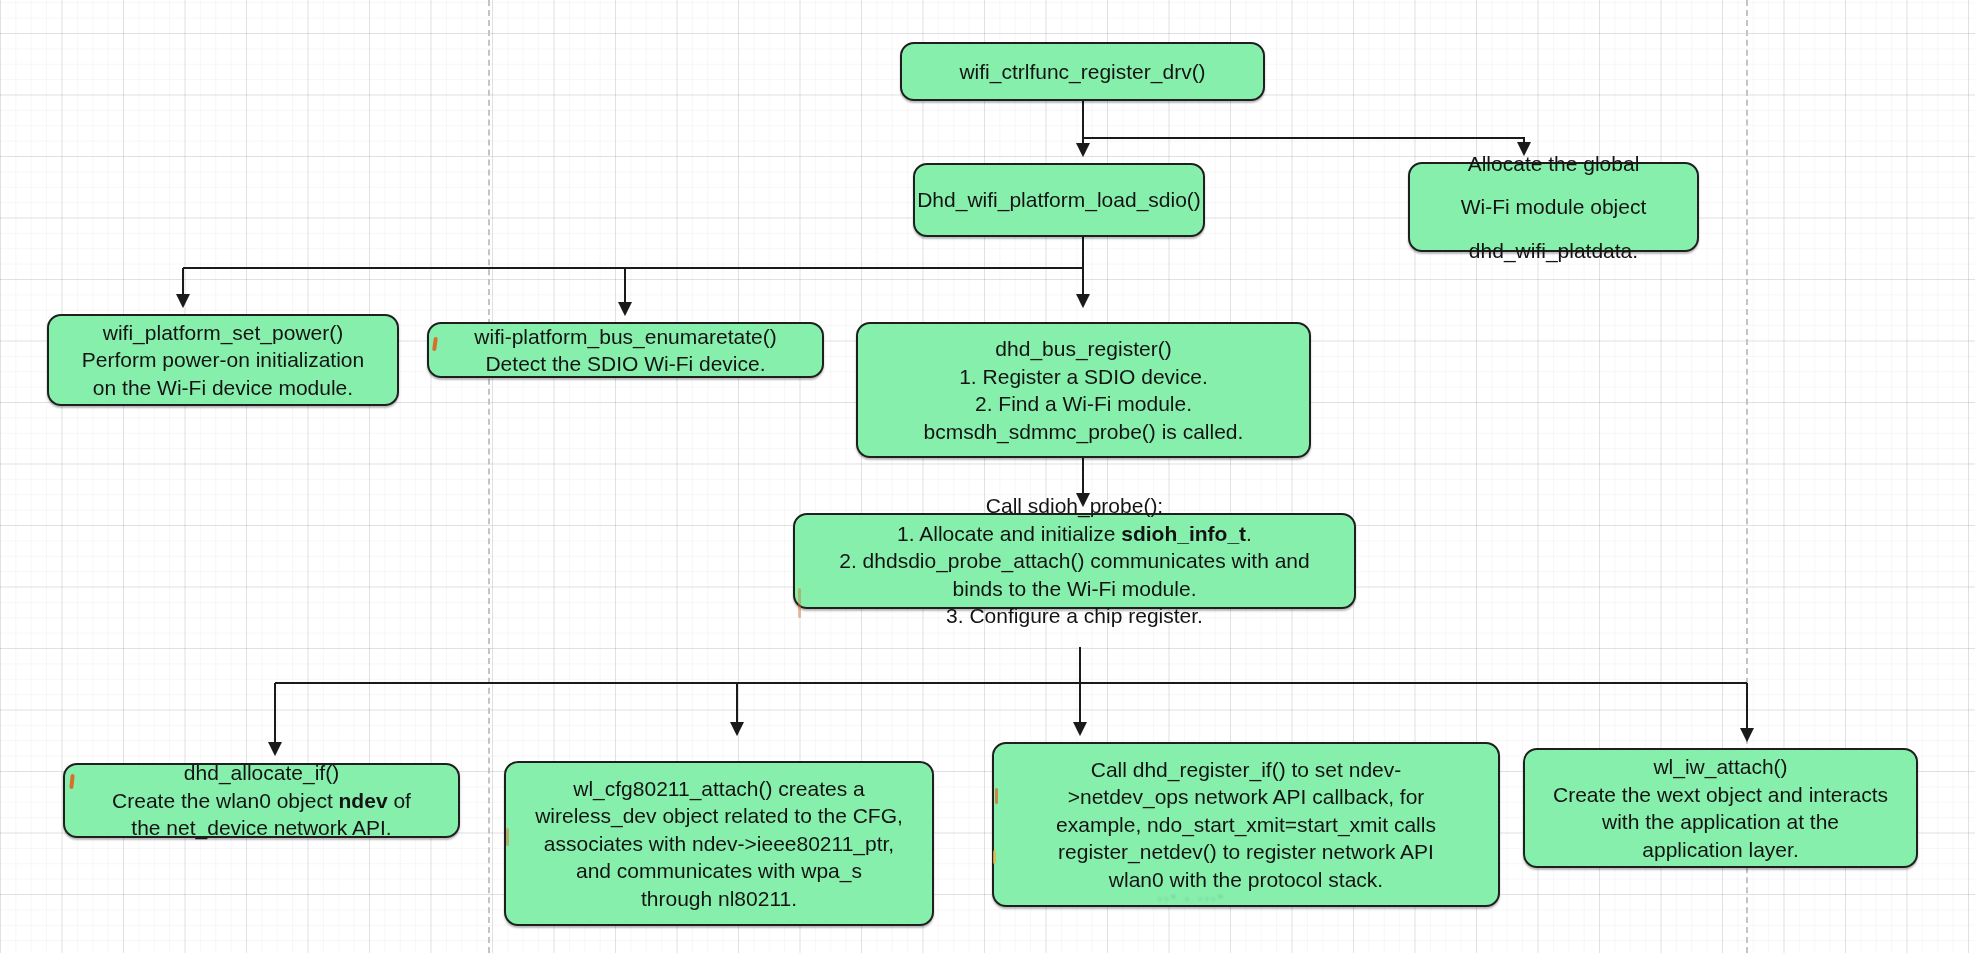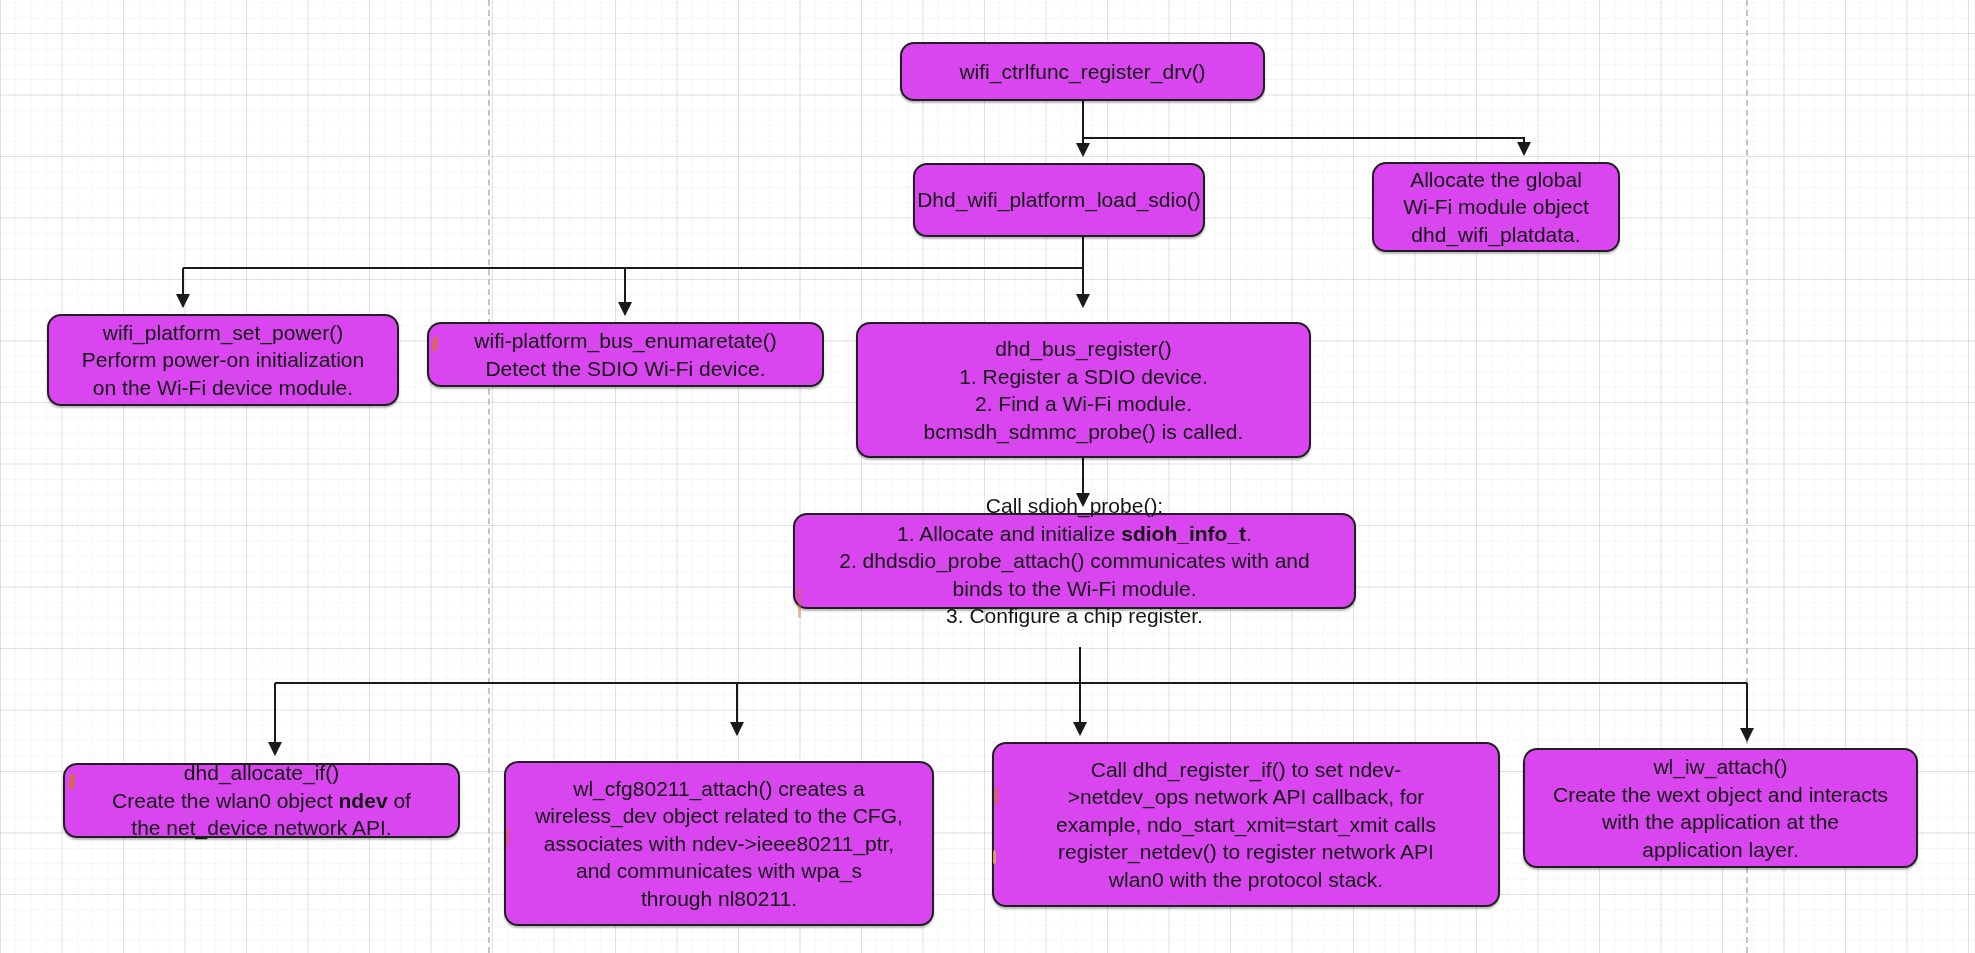"wifi_ctrlfunc_register_drv()" .node { background: #d946ef -> #86efac }
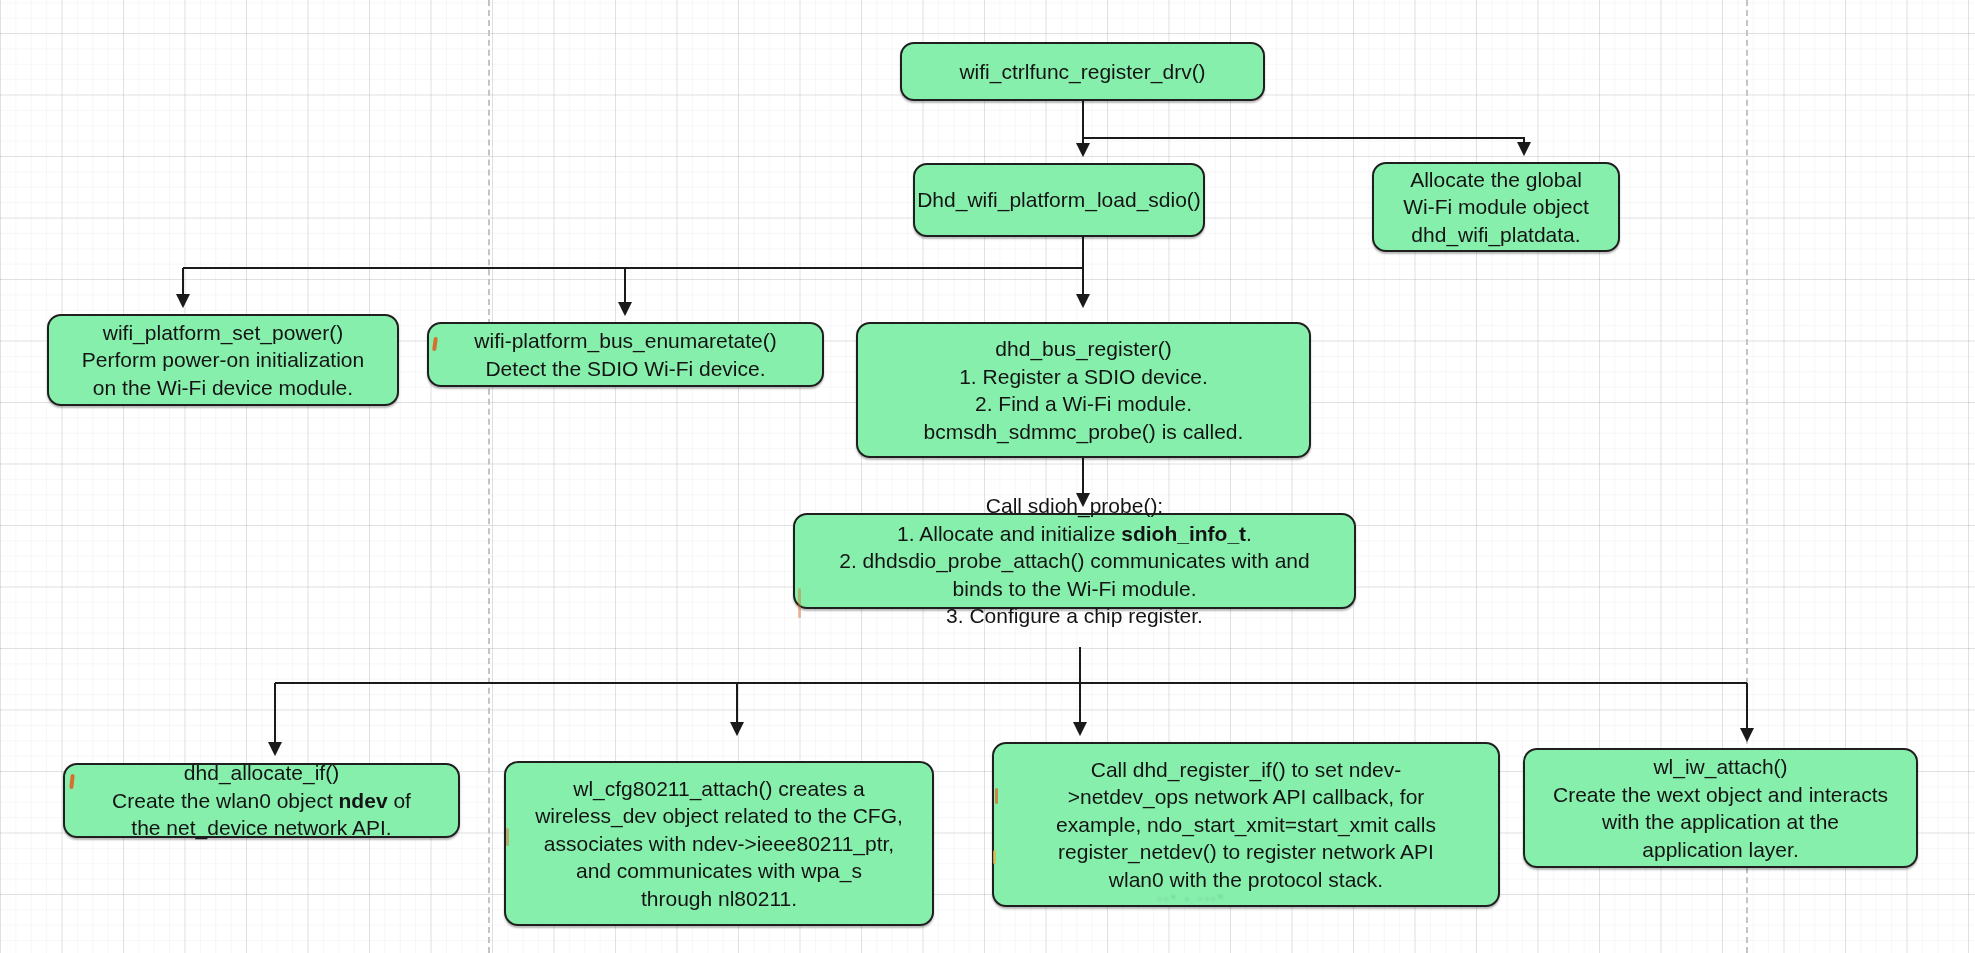"Allocate the global" #node-c { gap: none -> 16px; left: 1372px -> 1408px; width: 248px -> 291px }
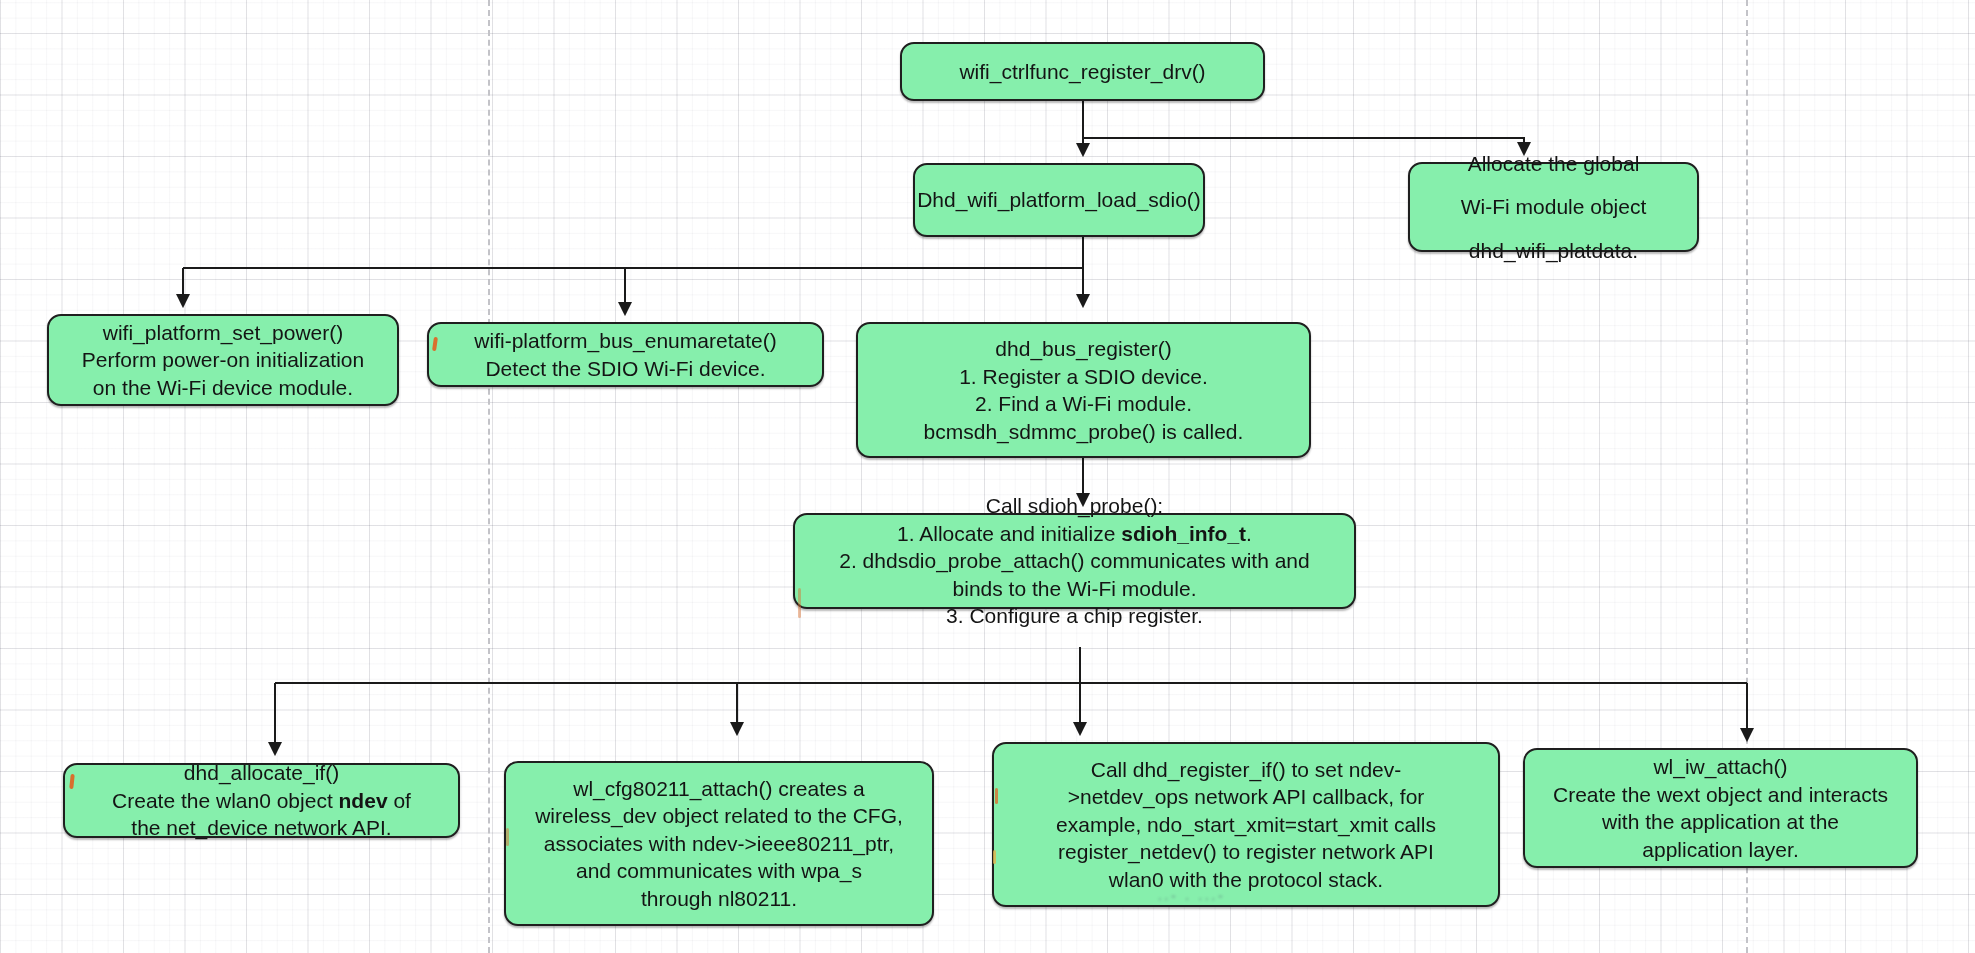"wifi-platform_bus_enumaretate()" #node-e { height: 65px -> 56px }
